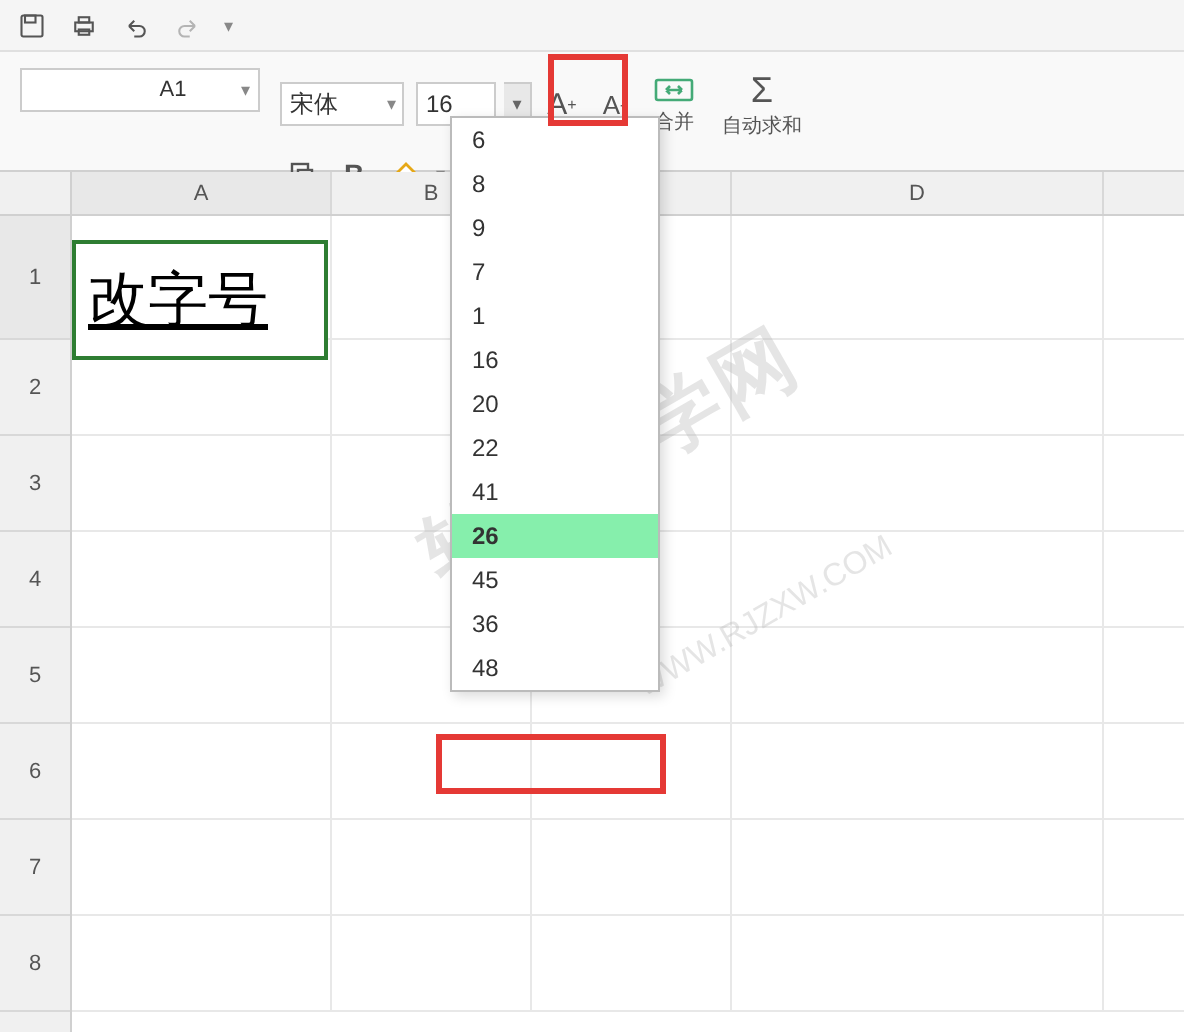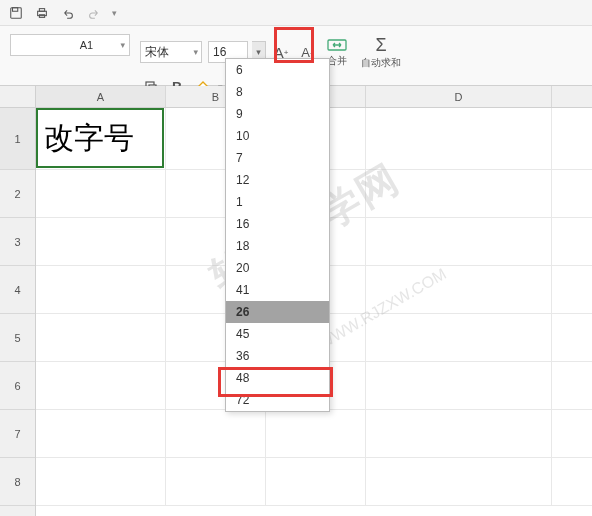"改字号" .active-cell { text-decoration: none -> underline; top: 0 -> 12px }
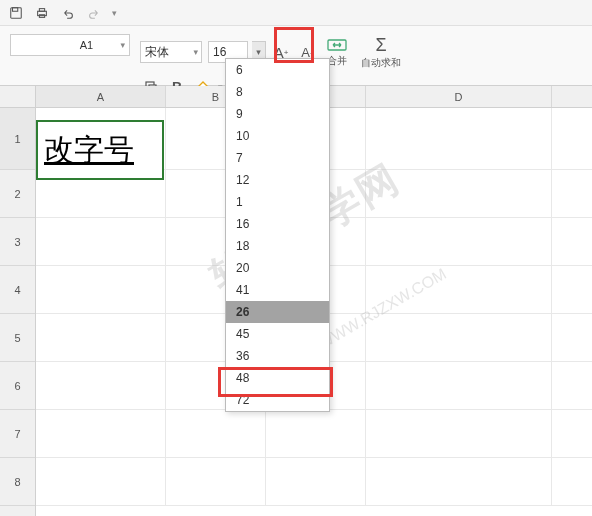"10" div.size-option { html: <div>10</div> -> none }
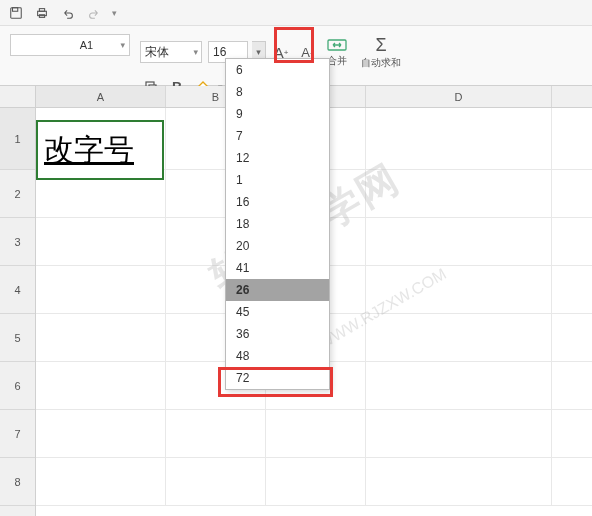"12" div.size-option { html: <div>12</div> -> none }
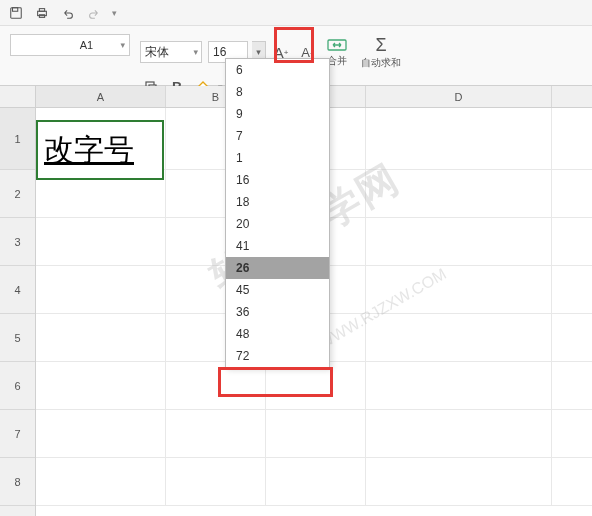"18" div.size-option { html: <div>18</div> -> none }
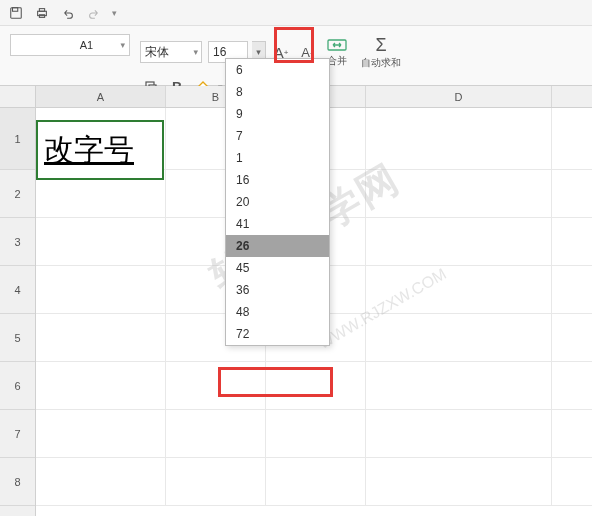"22" div.size-option { html: none -> <div>22</div> }
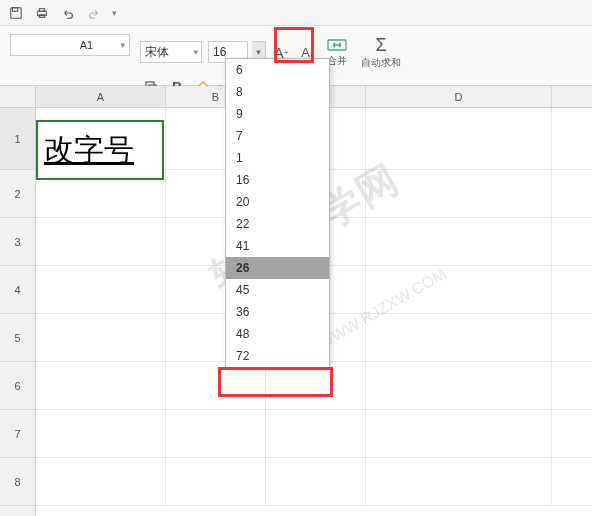"26" .size-option.hovered { background: #a3a3a3 -> #86efac }
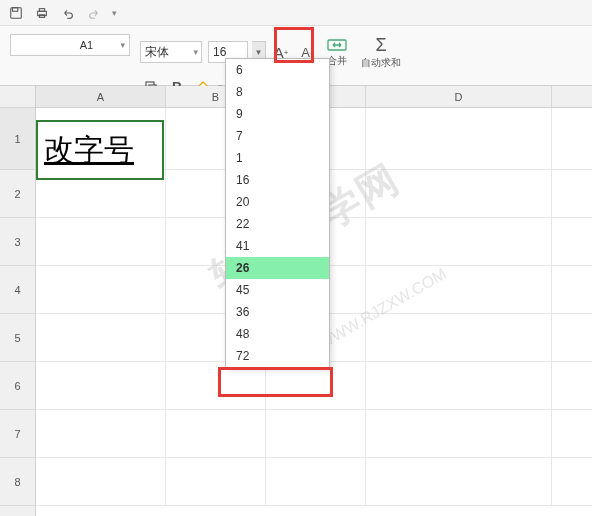"72" div.size-option { html: <div>72</div> -> none }
